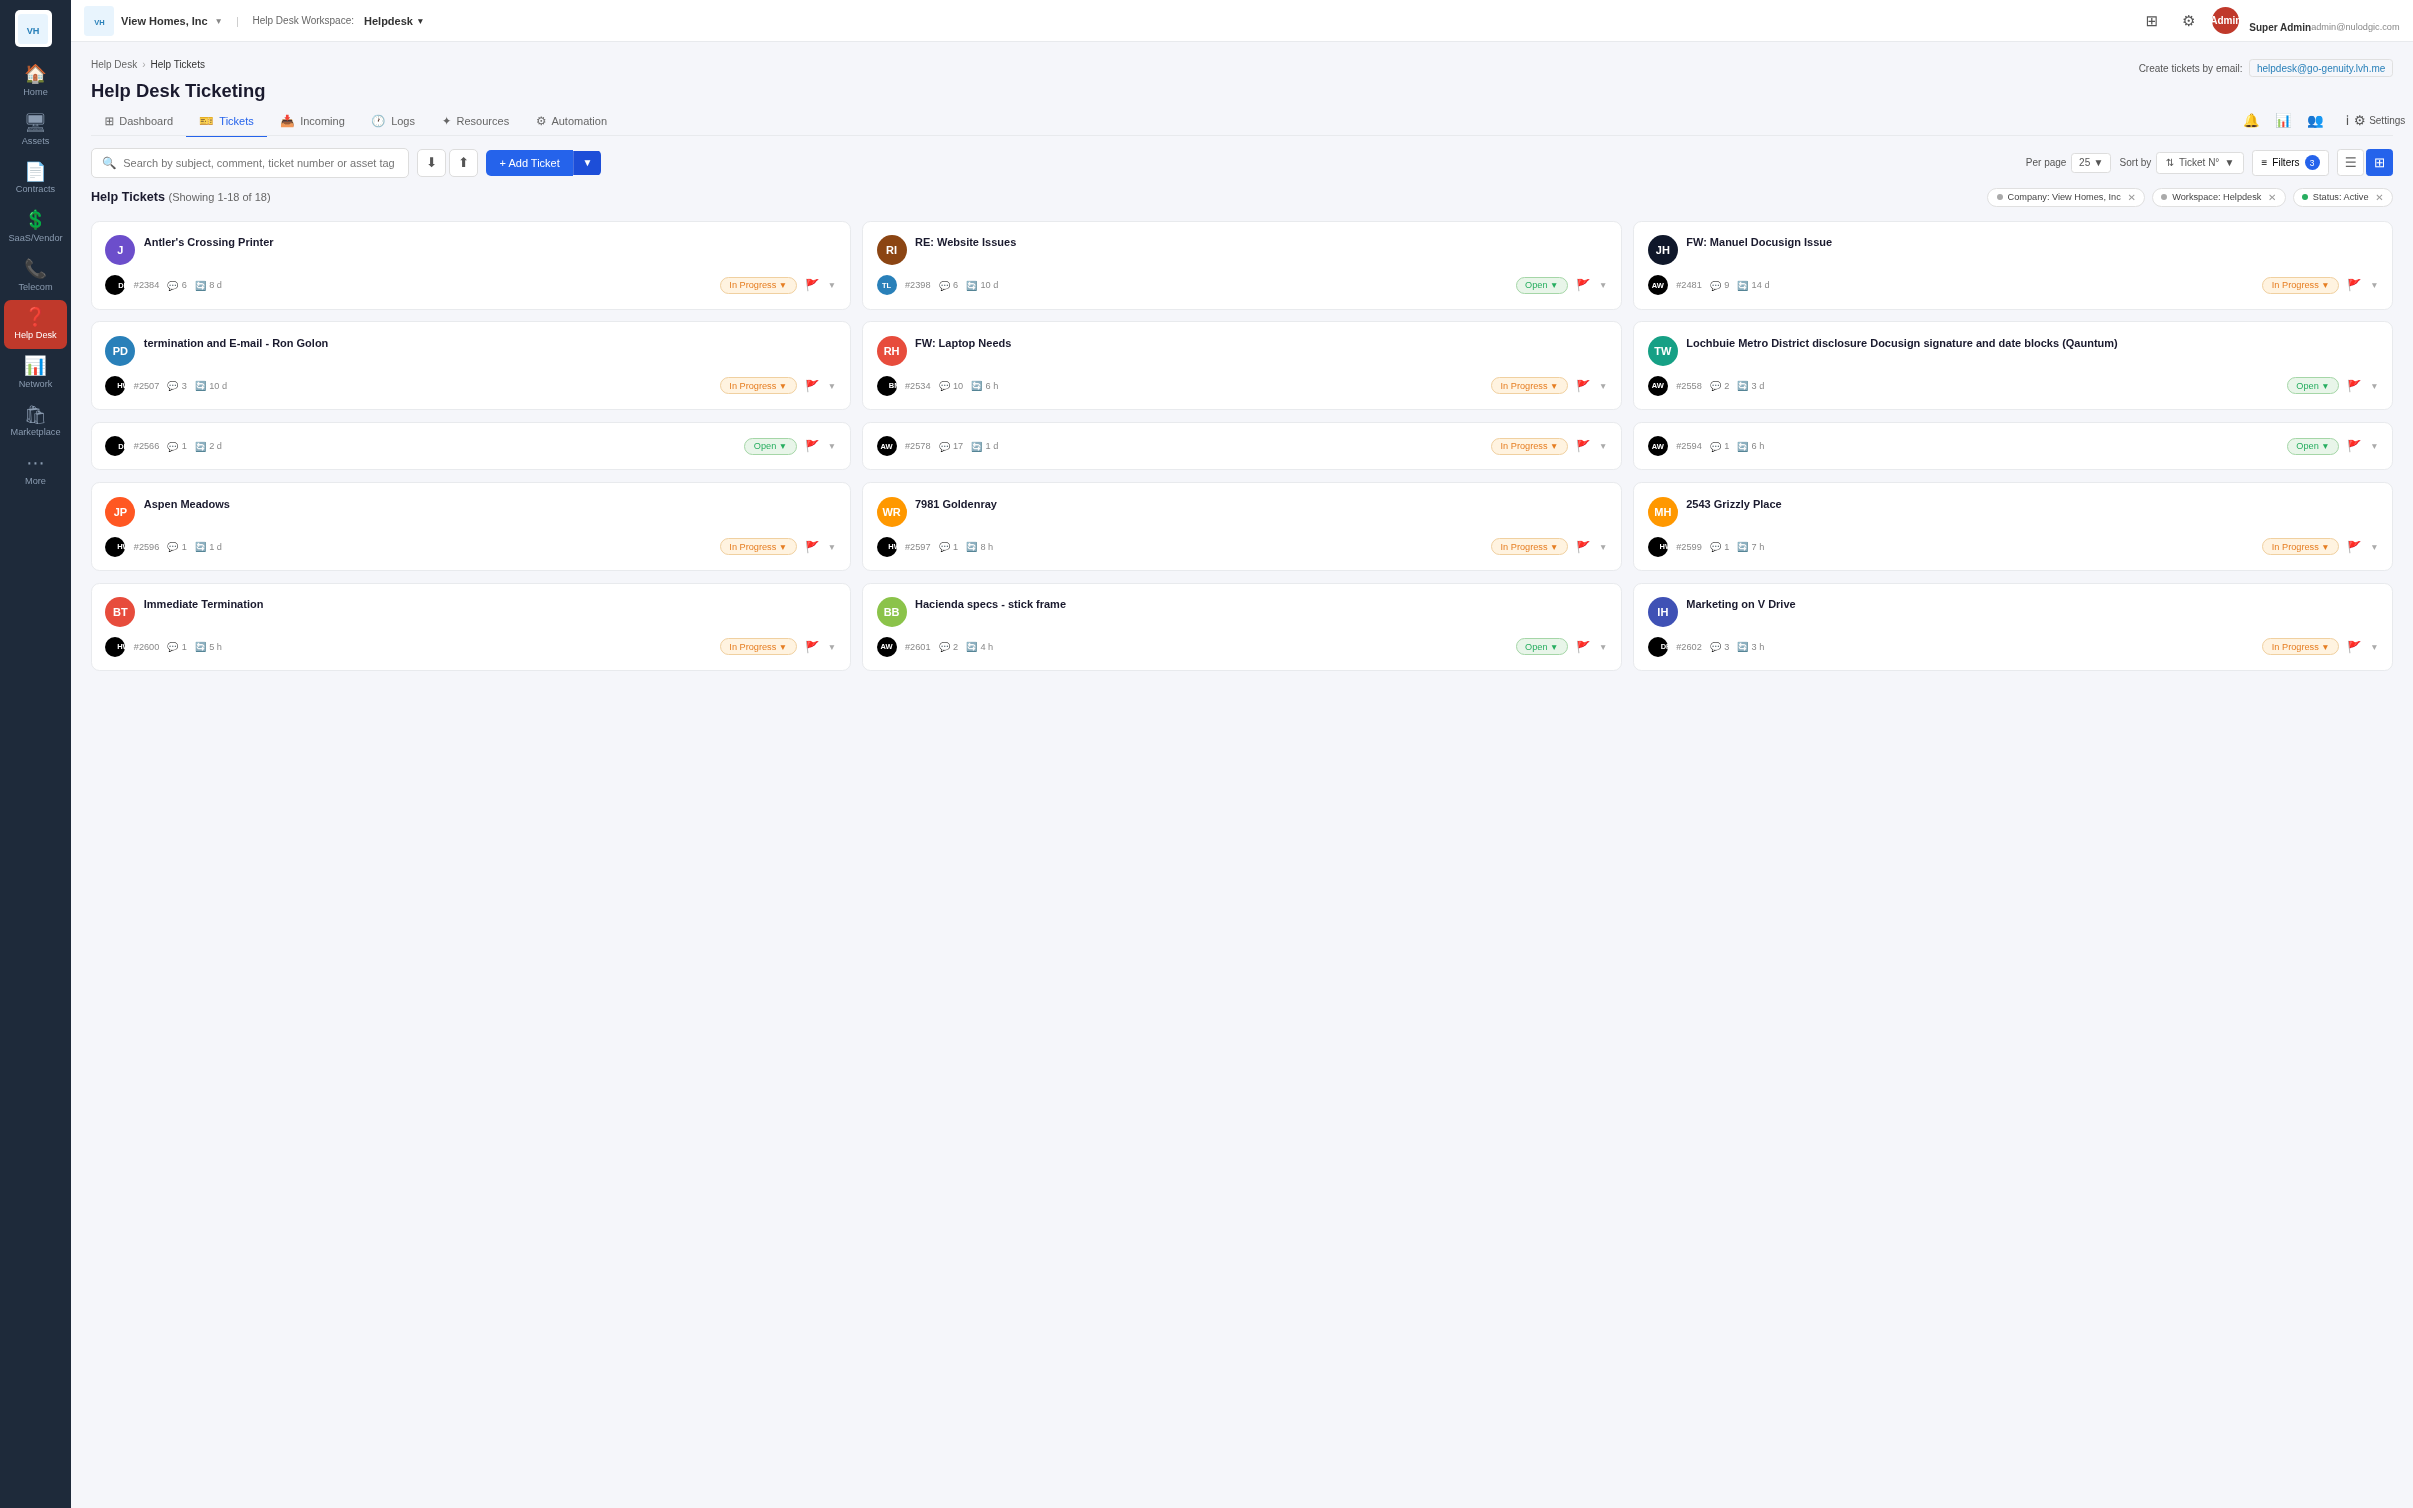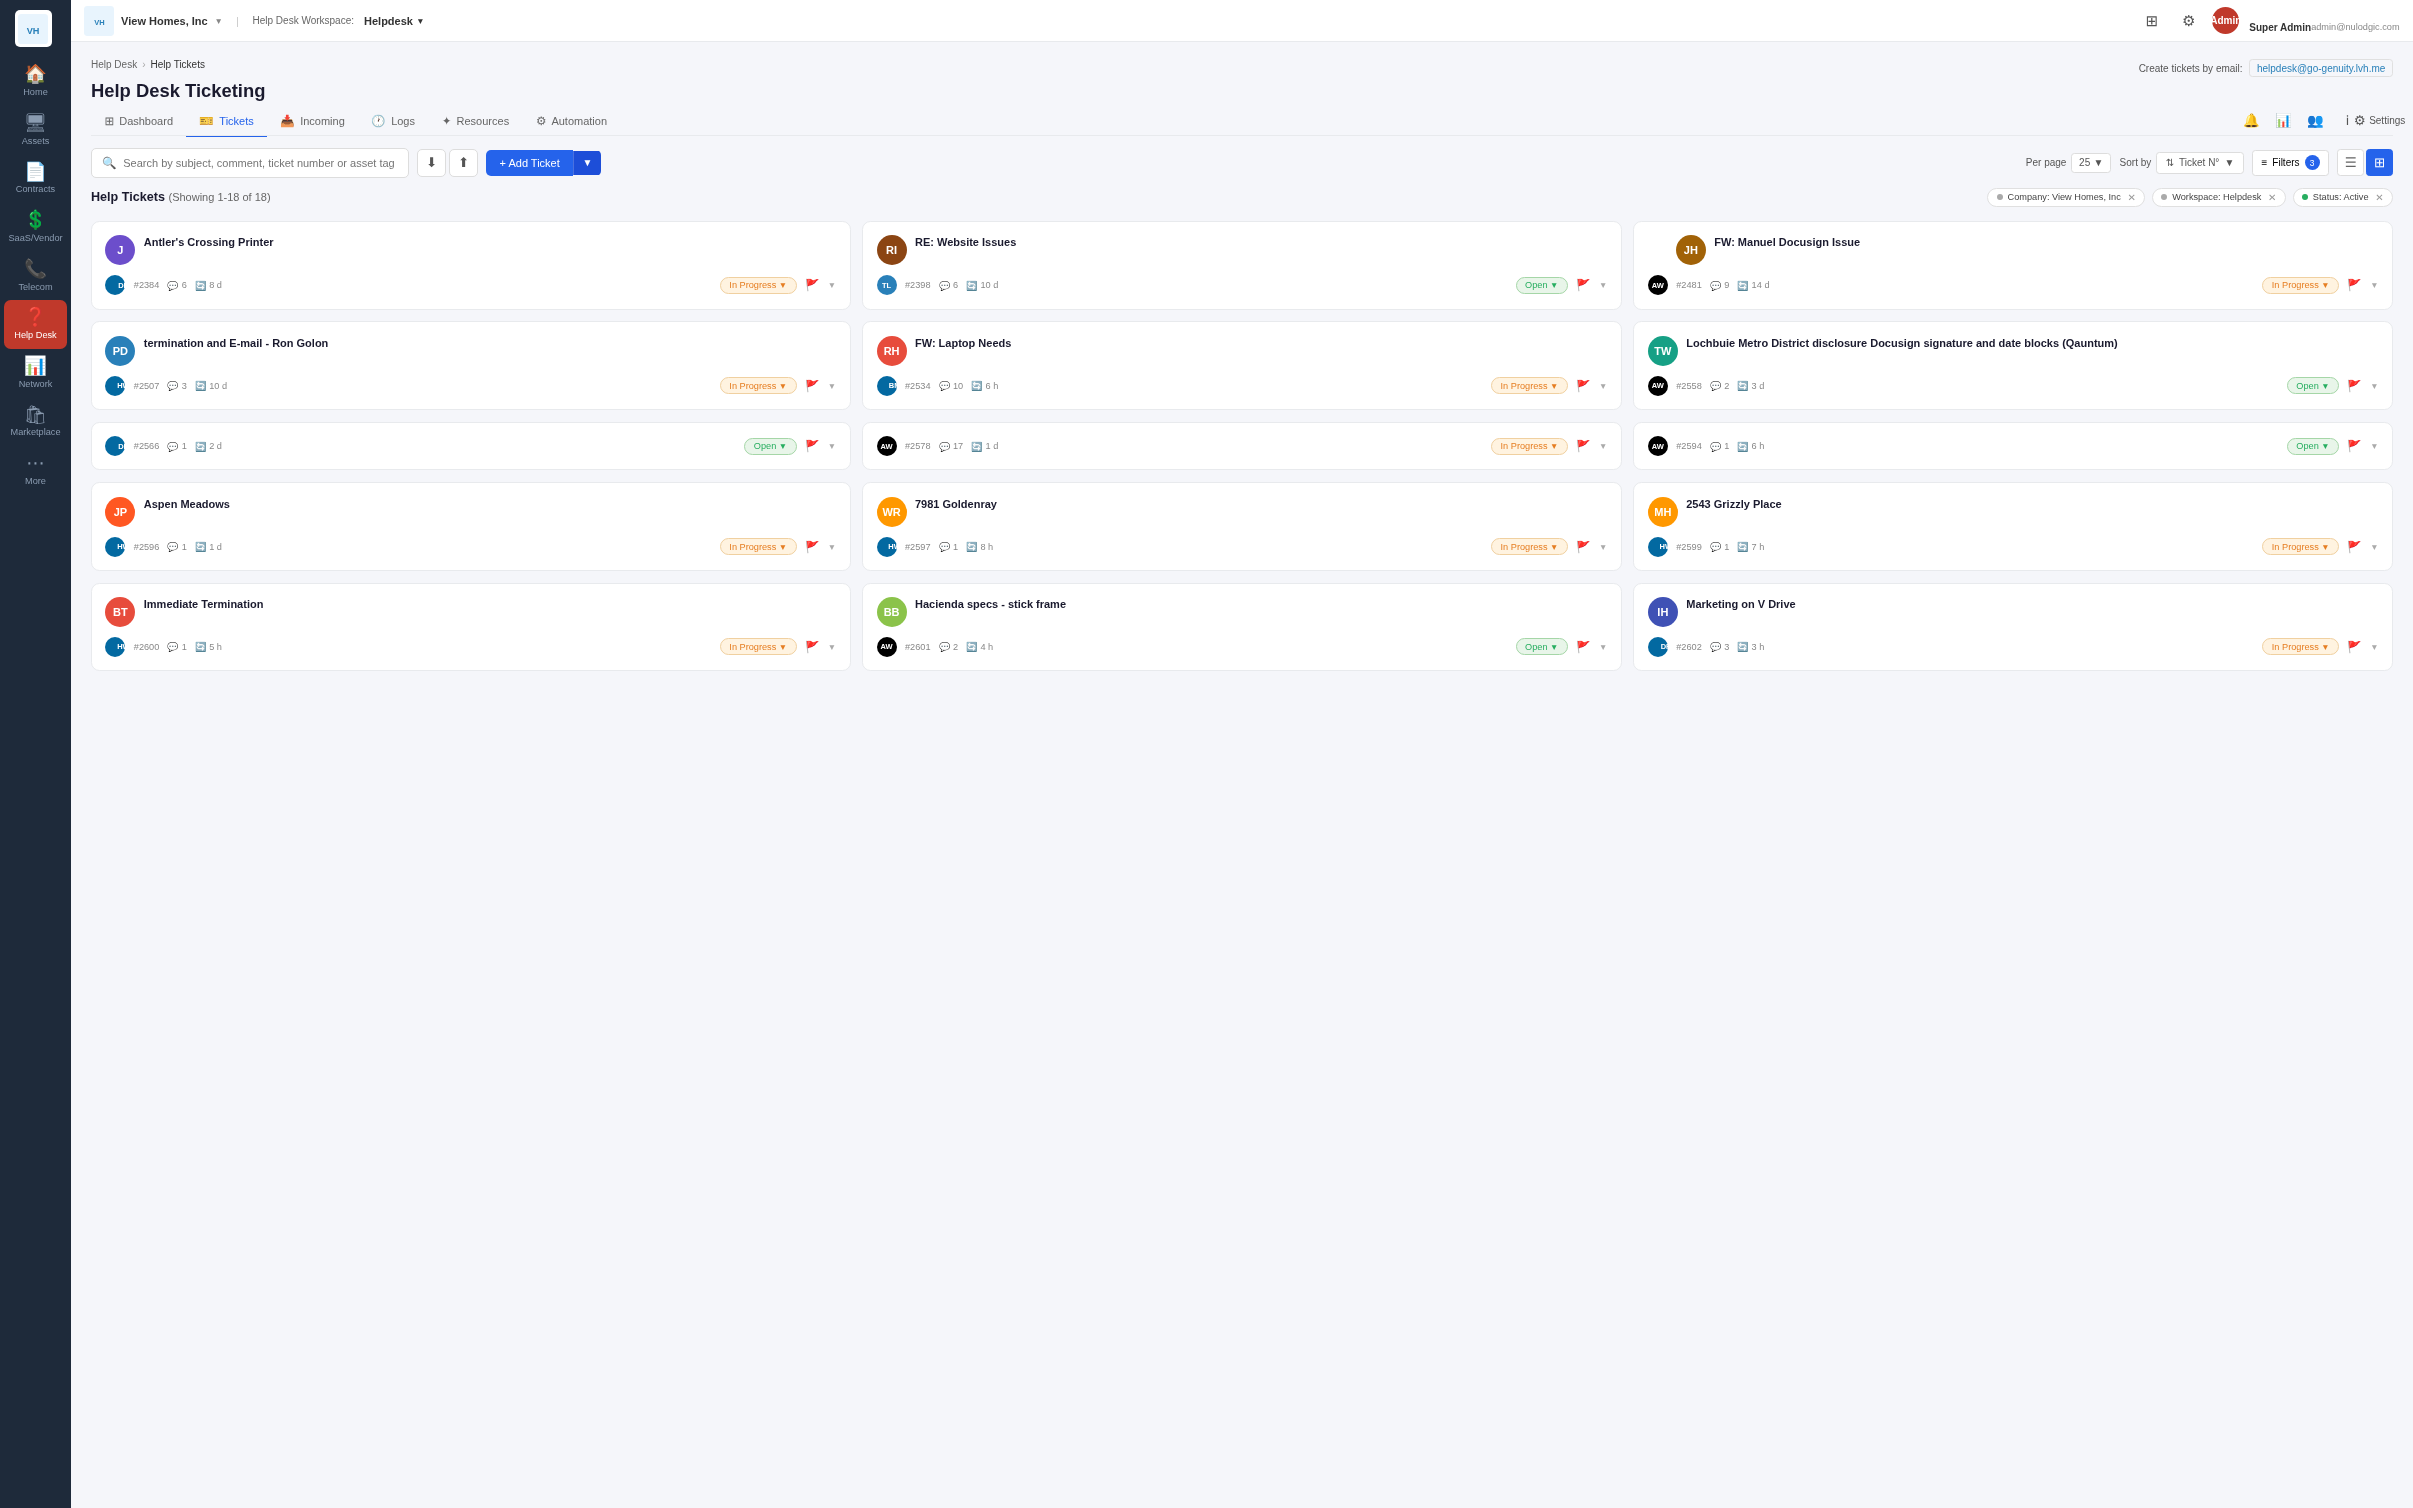"JH" .av-green { background: #a16207 -> #0f172a; margin-left: 28px -> none }
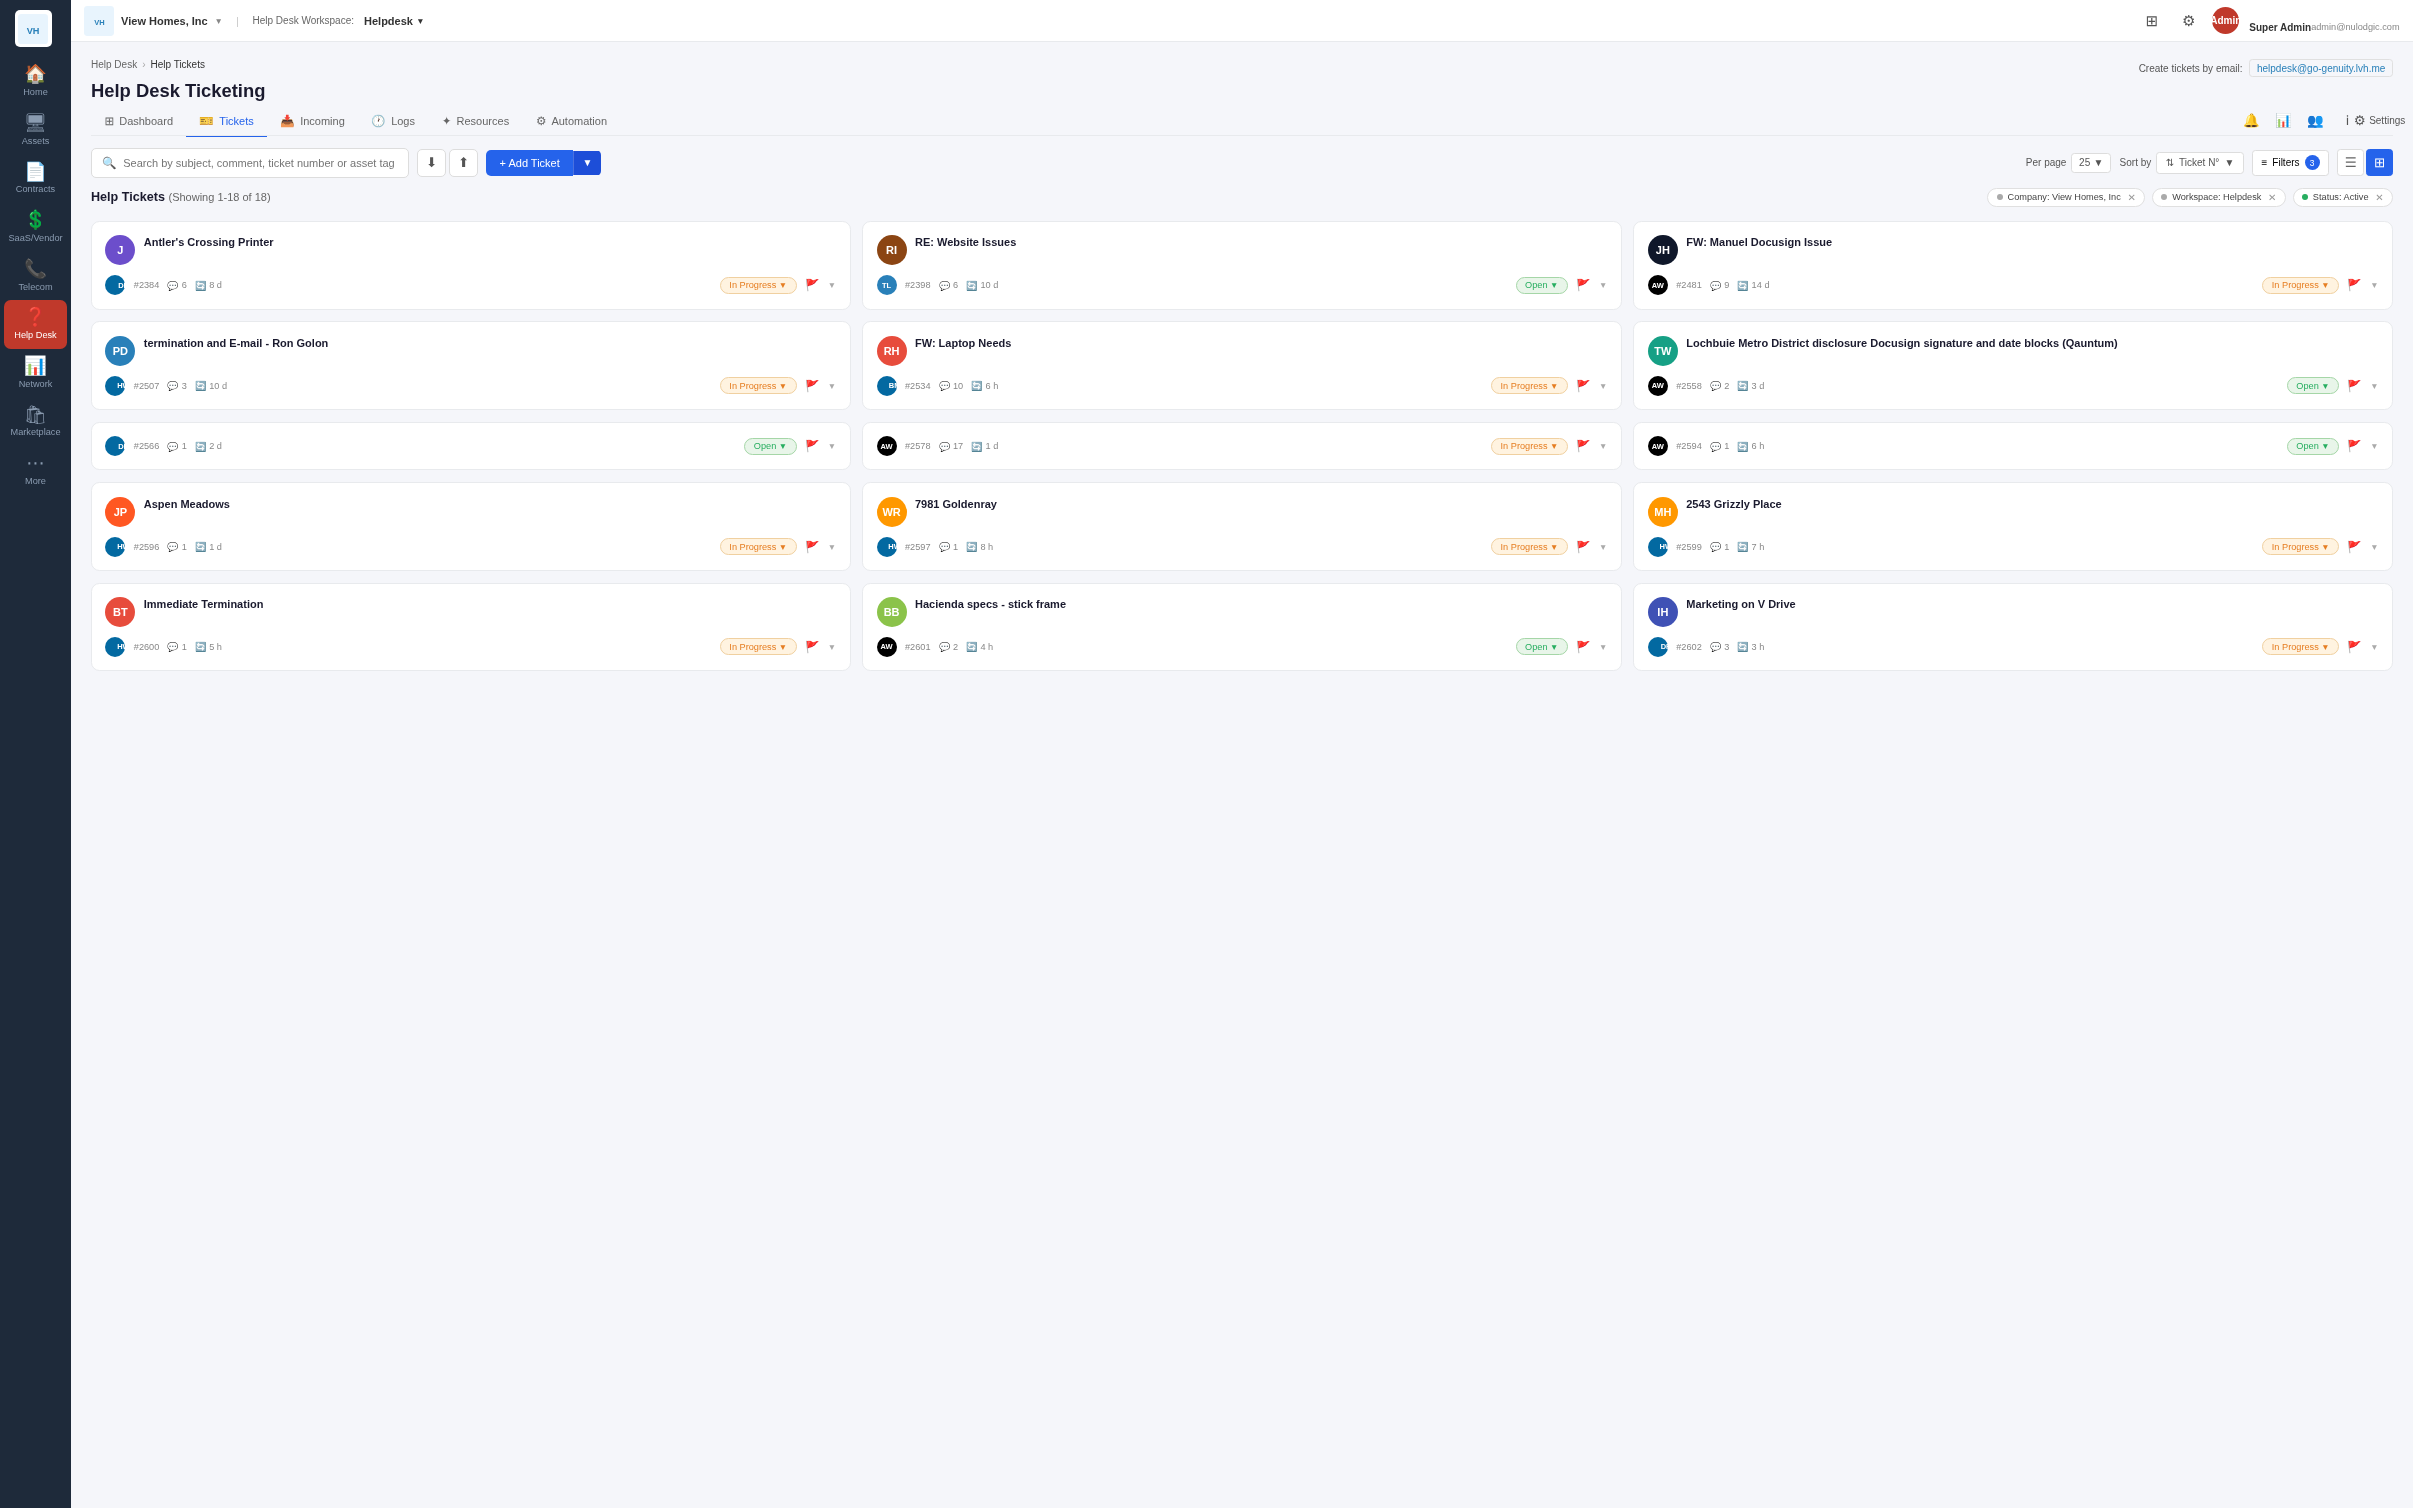"DP" .assignee-dark { background: #0369a1 -> #000000 }
